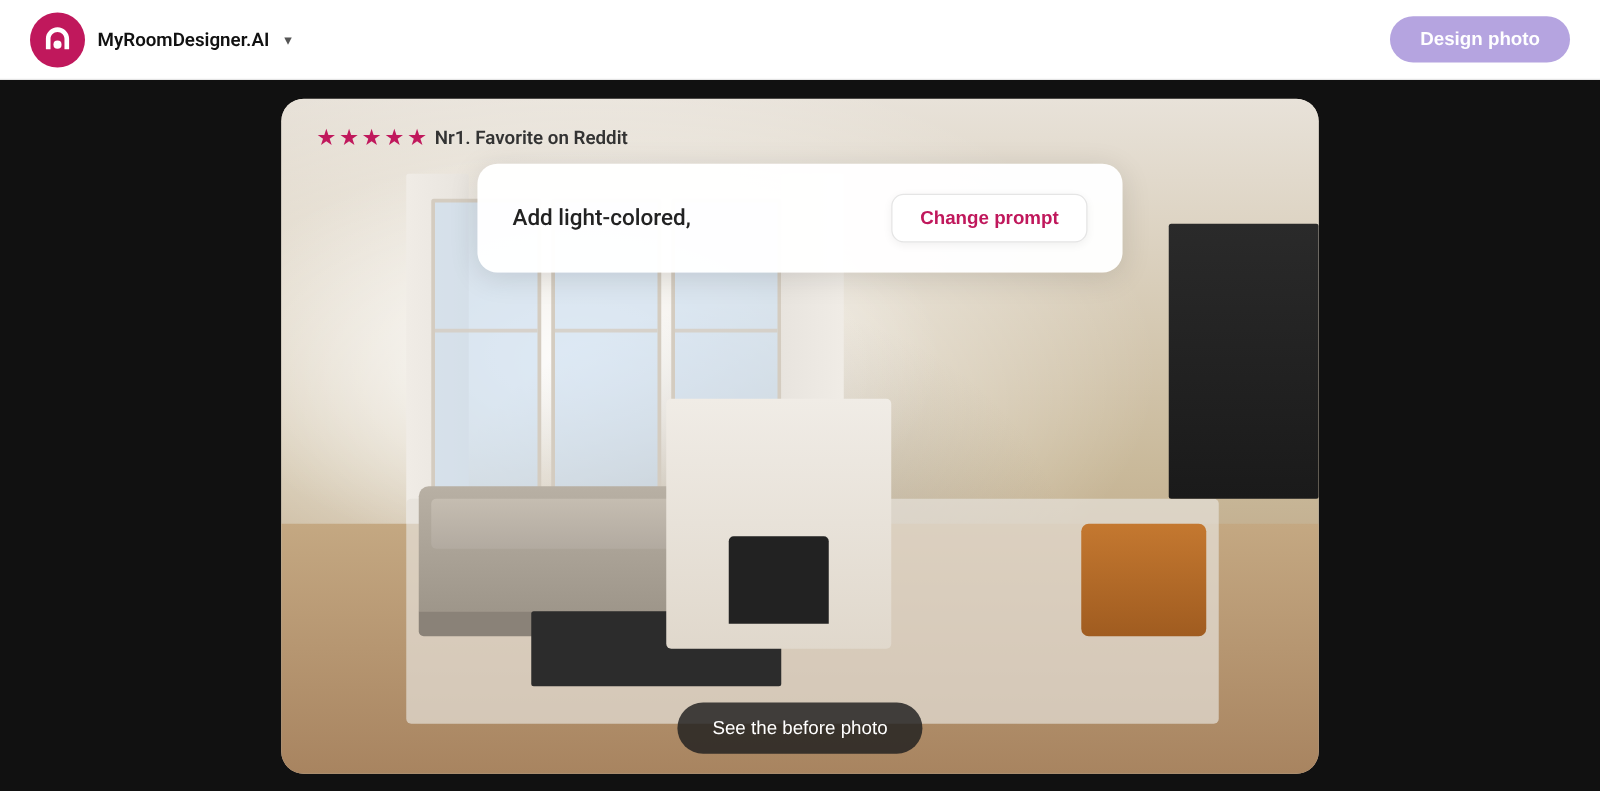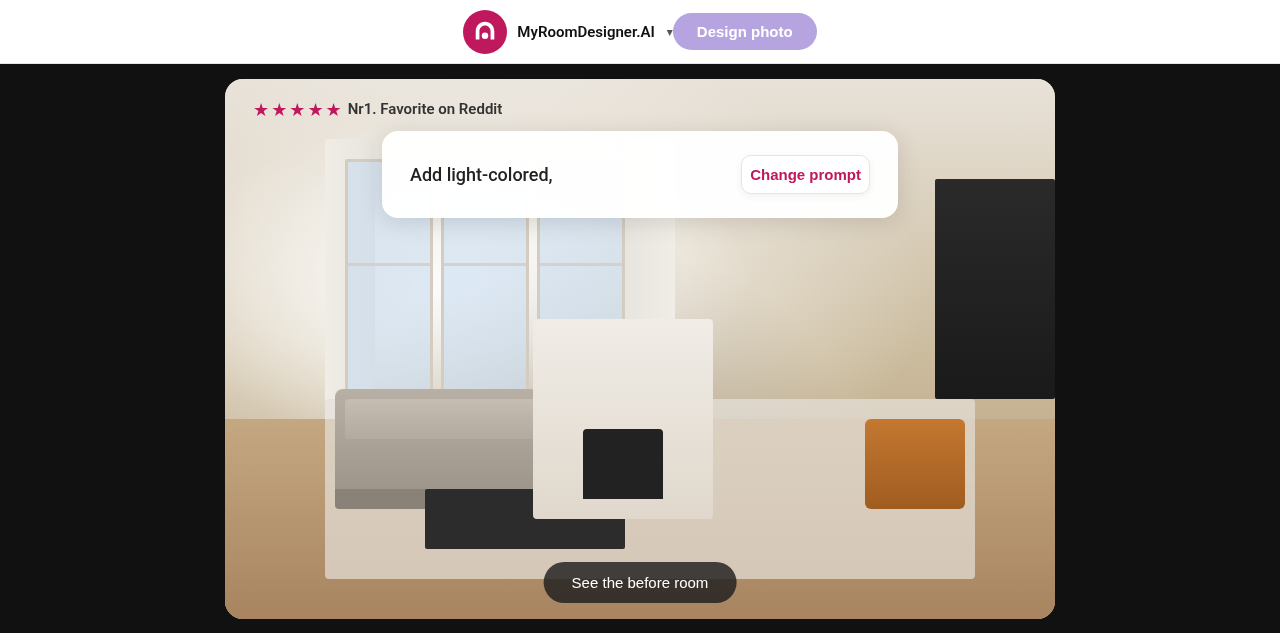"MyRoomDesigner.AI" .header { justify-content: center -> space-between }
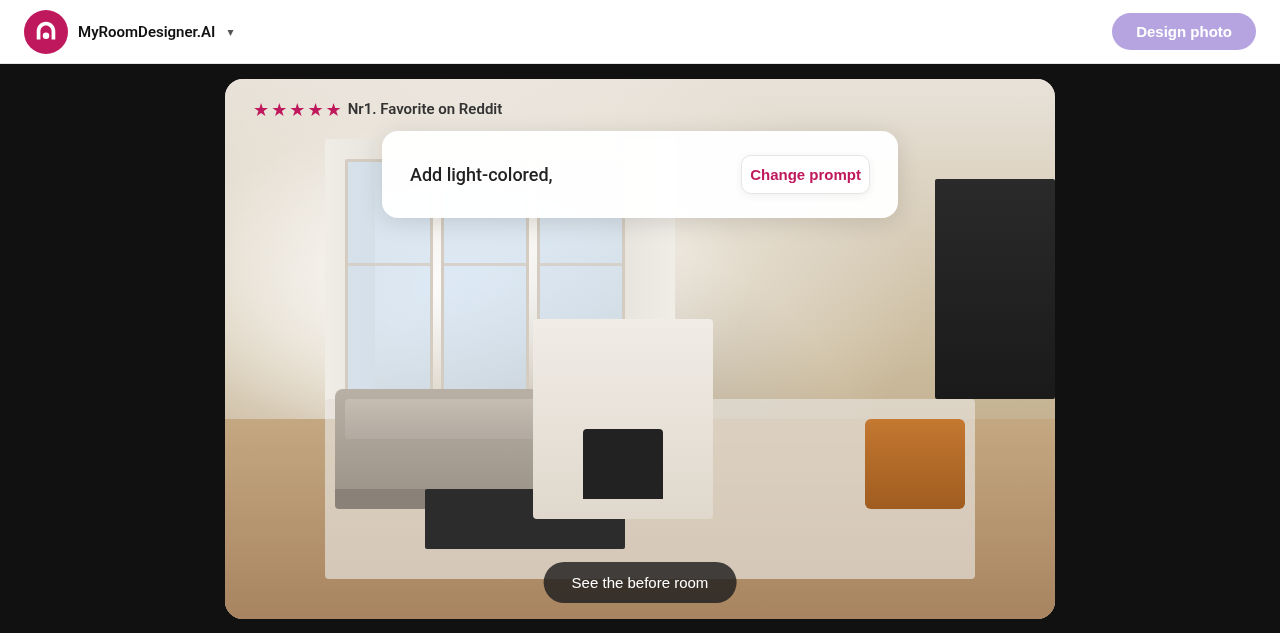"Change prompt" .change-prompt-btn { padding: 10px 8px -> 10px 22px }
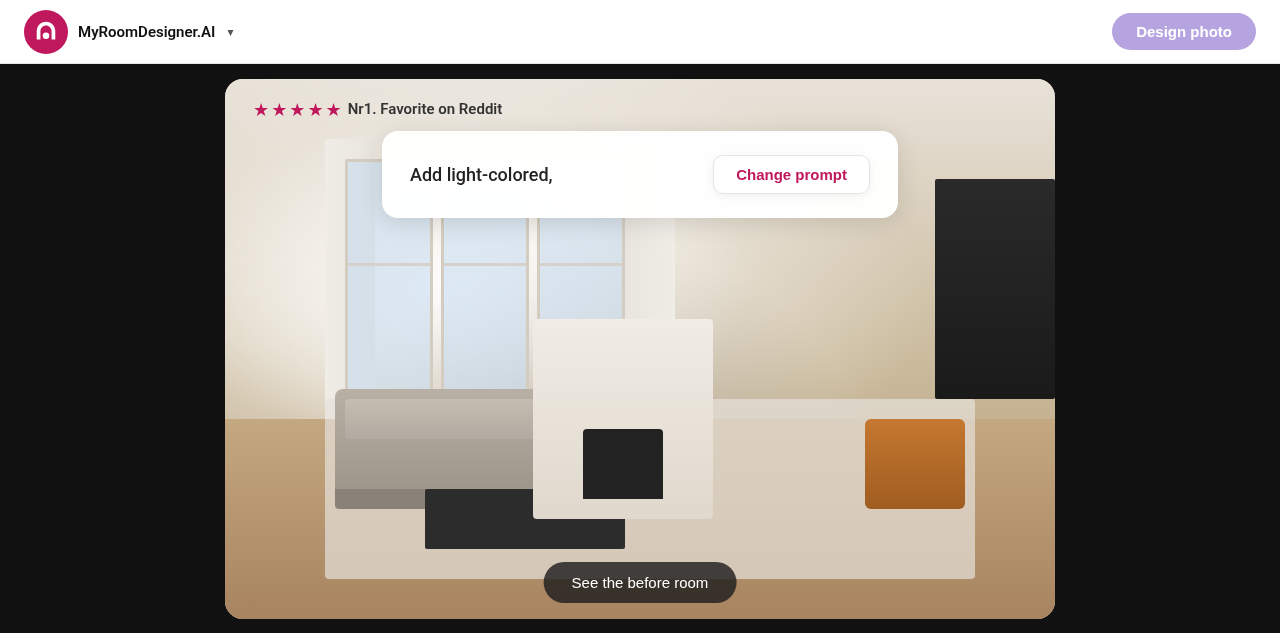"See the before room" button.before-photo-btn { text: room -> photo }
